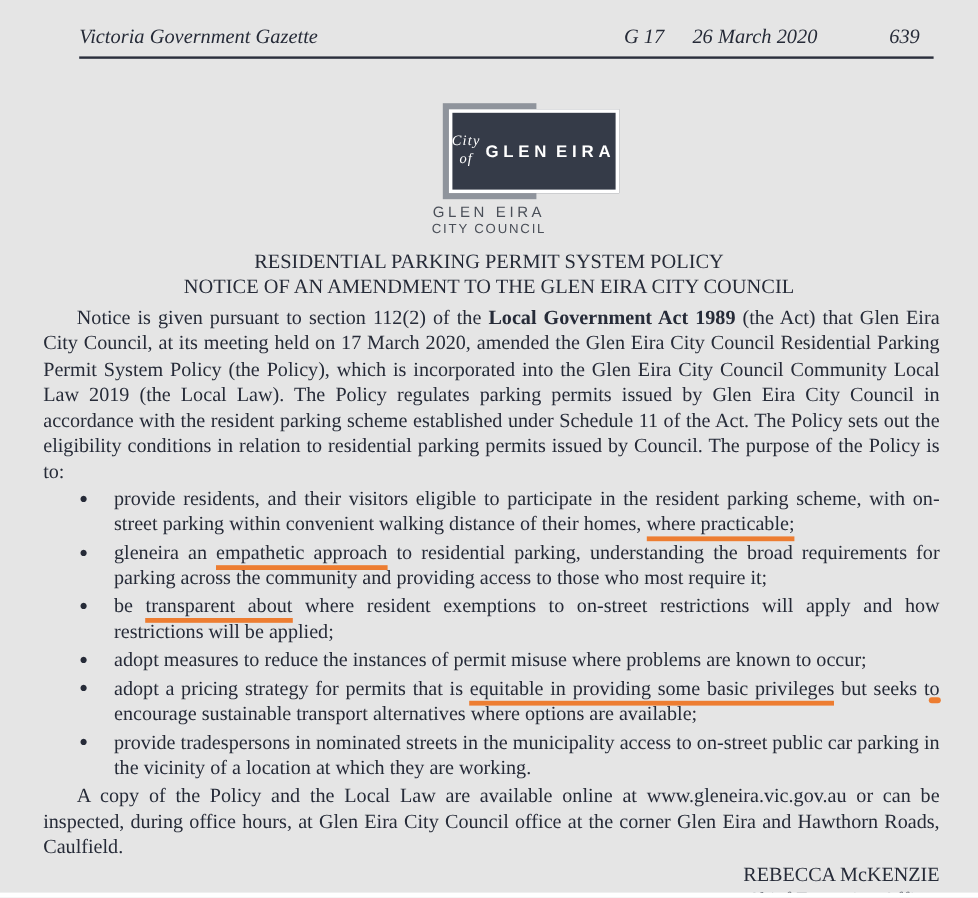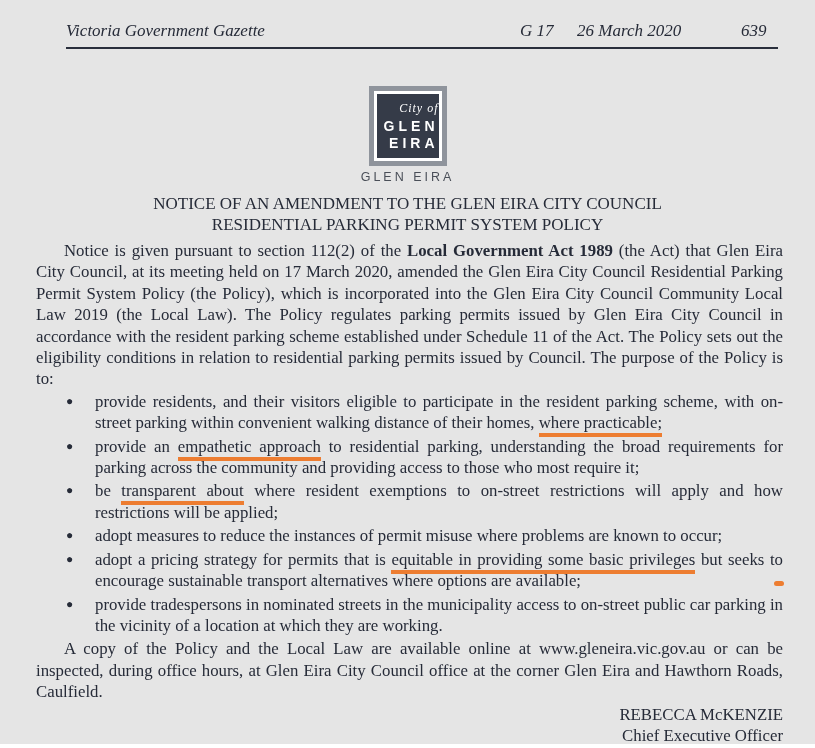"City of" .logo-inner { align-items: flex-end -> center; flex-direction: column -> row }
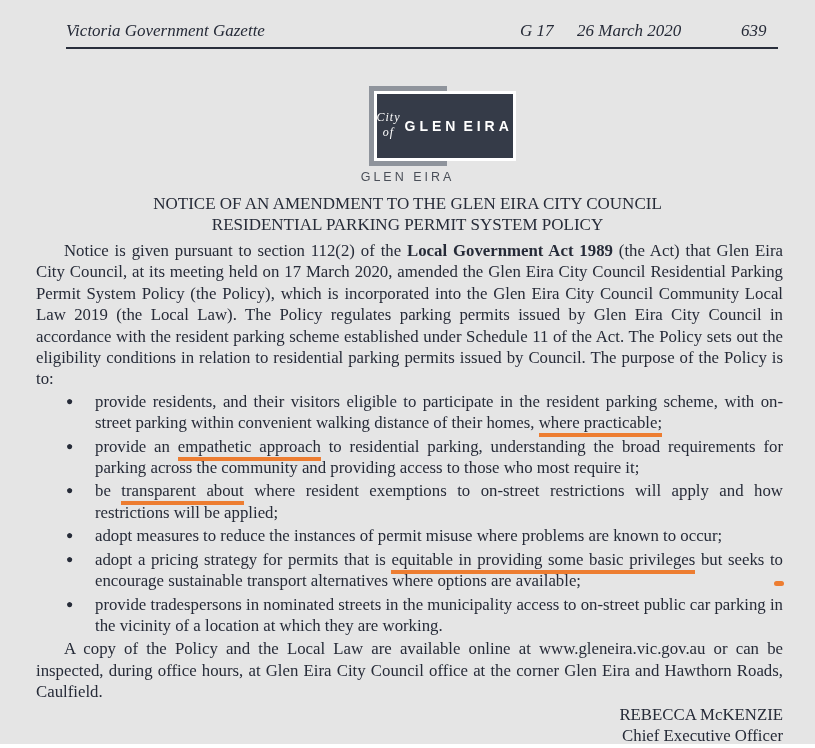"CITY COUNCIL" div.logo-cap2 { html: none -> <div>CITY COUNCIL</div> }
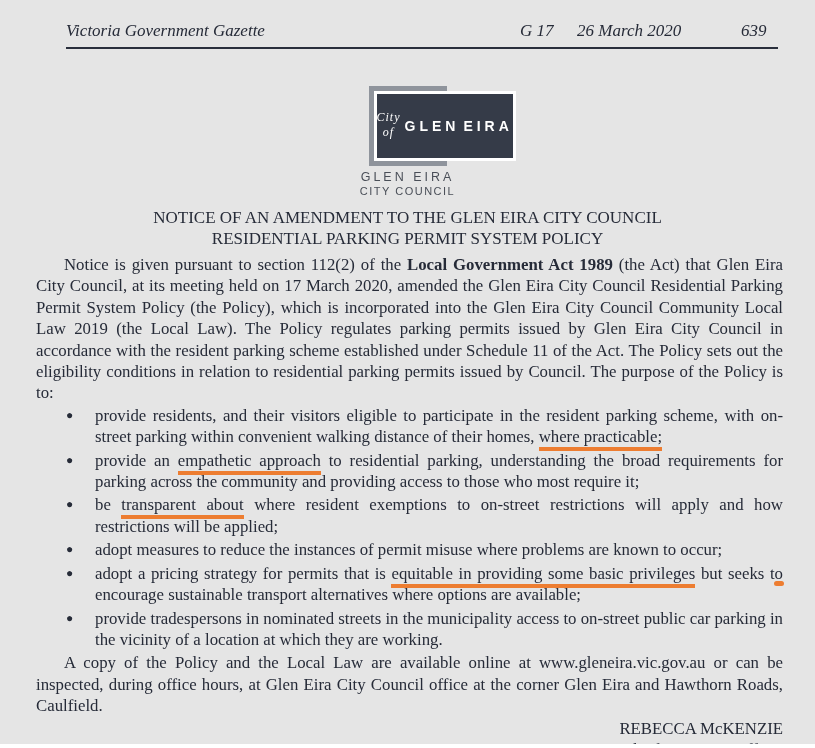"NOTICE OF AN AMENDMENT TO" div { order: before "RESIDENTIAL PARKING PERMIT SYSTEM POLICY" -> after "RESIDENTIAL PARKING PERMIT SYSTEM POLICY" }
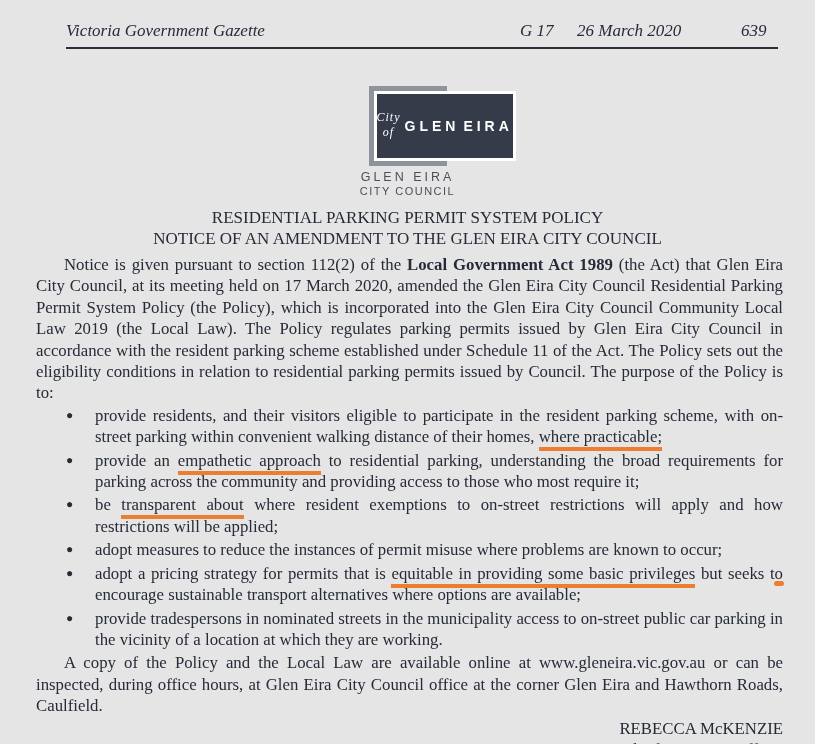"provide an" span { text: provide -> gleneira }
